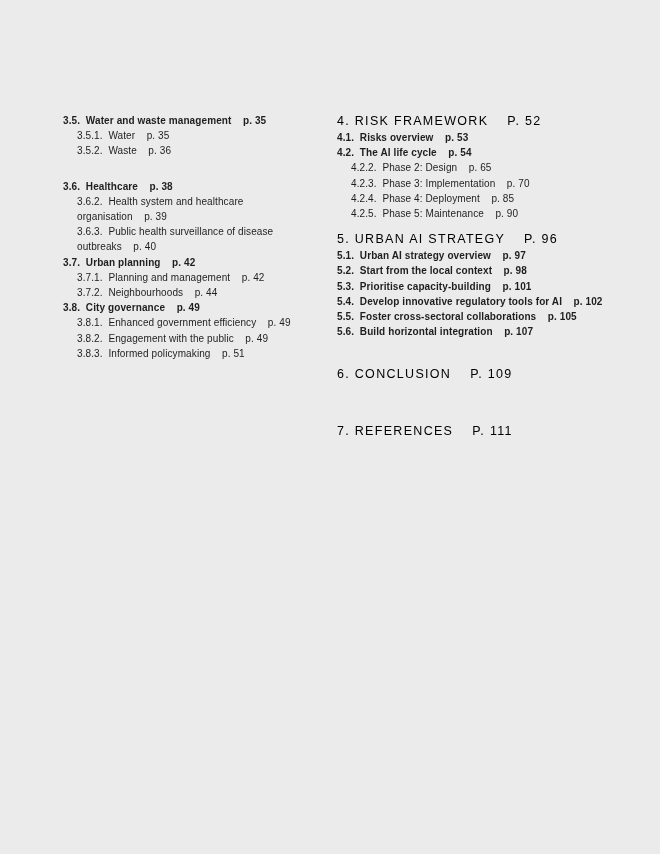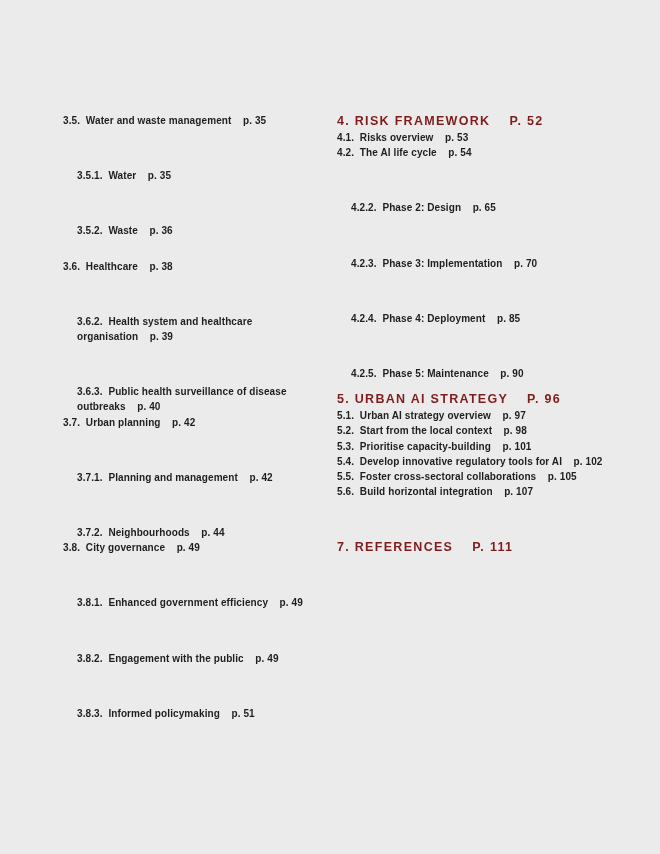"4. RISK FRAMEWORK P. 52" .entry.heading { color: #7f1d1d -> #000000; font-weight: 700 -> 400 }
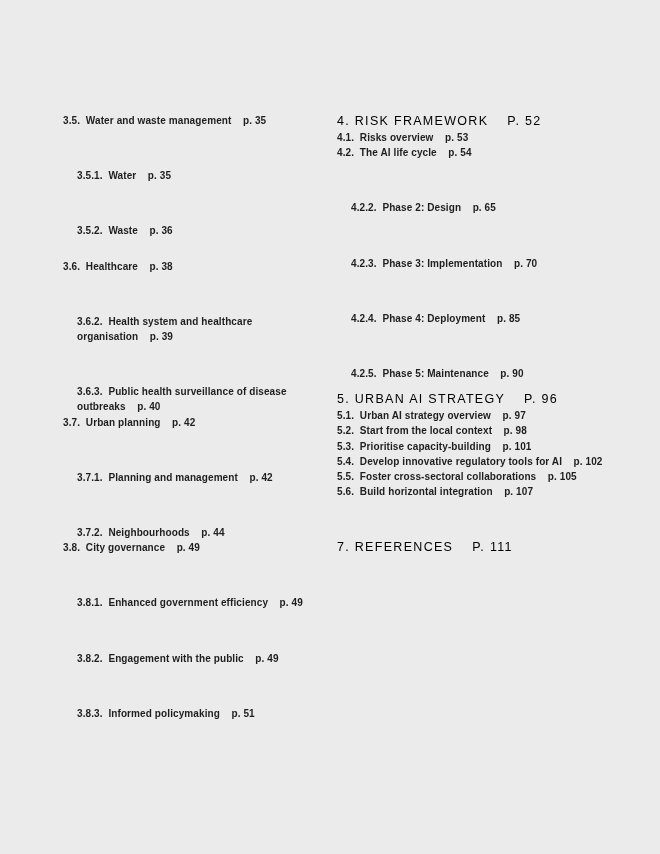"3.5.1. Water p. 35" .entry.sub { font-weight: 700 -> 400; margin-top: 40px -> none }
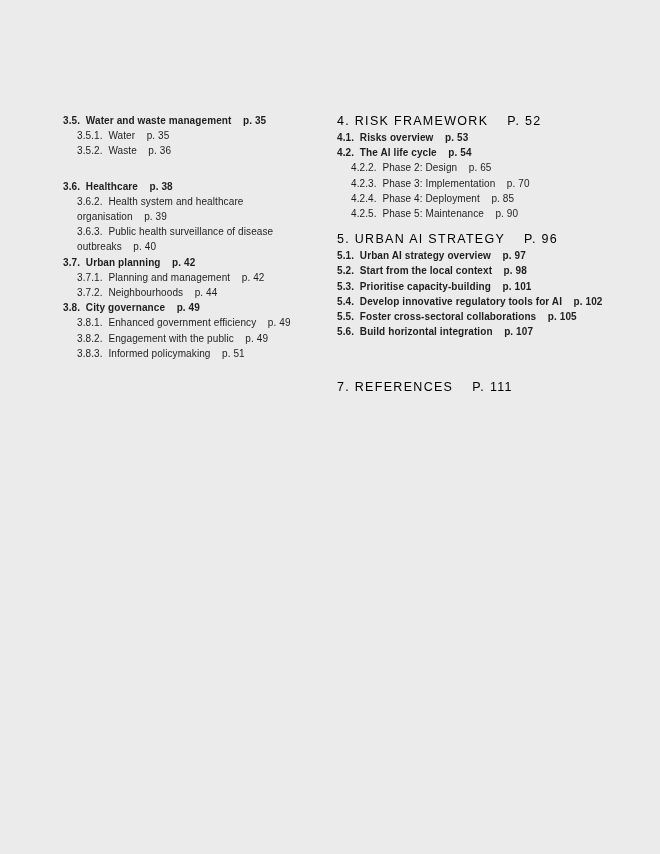"6. CONCLUSION P. 109" div.entry { html: none -> <div>6. CONCLUSION P. 109</div> }
